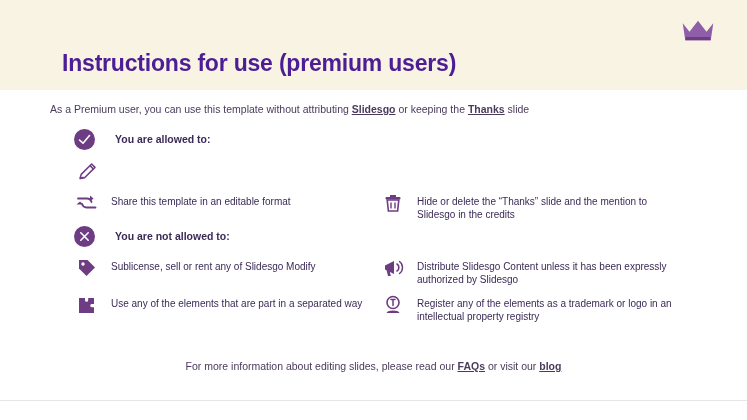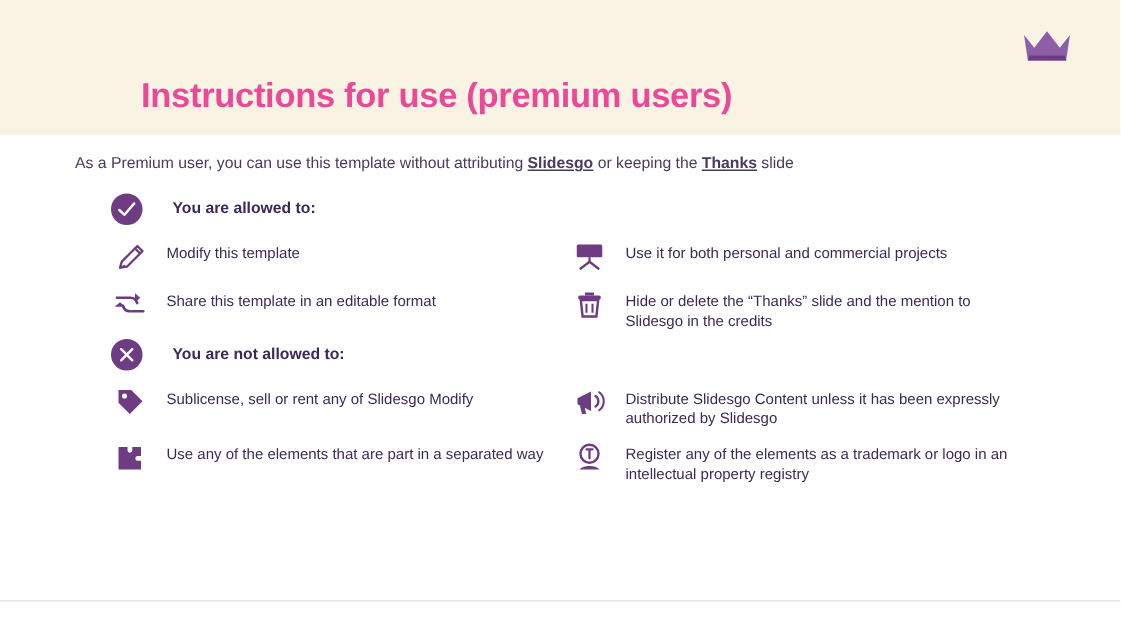"Instructions for use (premium users)" .title { color: #ec4899 -> #4c1d95; margin-left: 32px -> none }
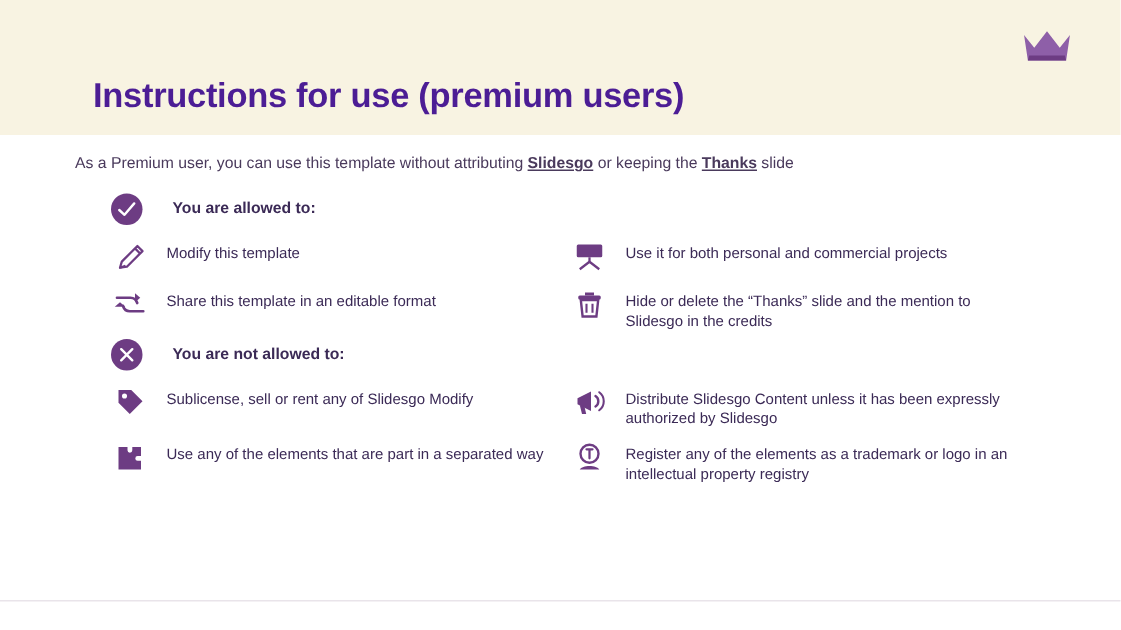"Modify this template" span.cell-text { html: <span>Modify this template</span> -> none }
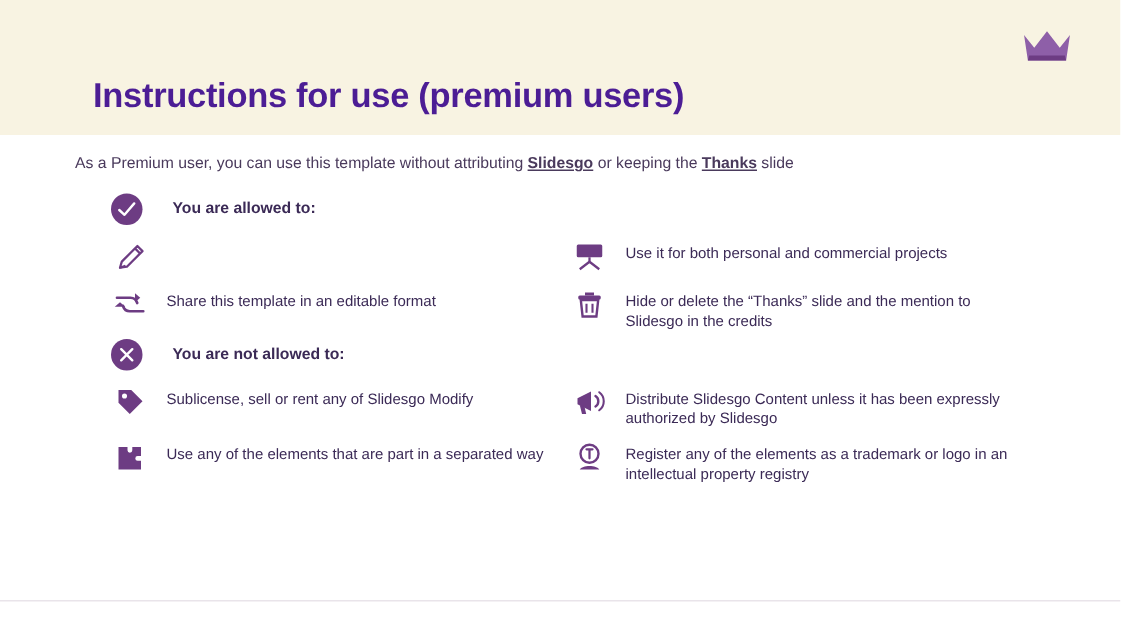"Use it for both personal" div.cell { html: <div> <span> <svg> <rect></rect> <path></path> <path></path> </svg> </span> <span>Use it for both personal and commercial projects</span> </div> -> none }
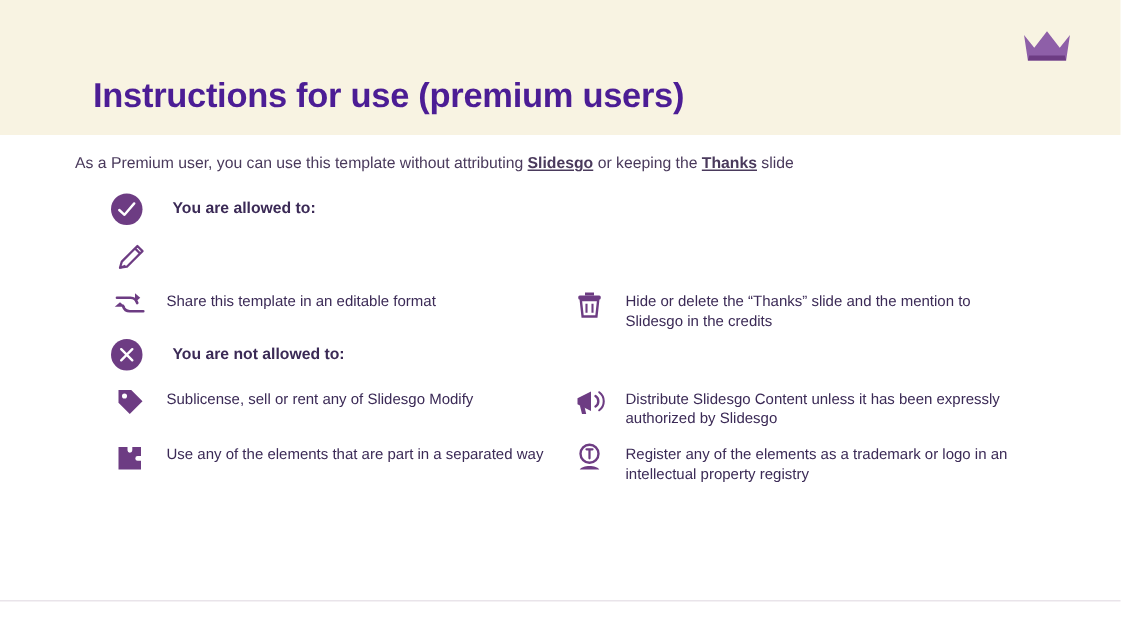"For more information about editing" div.footer { html: none -> <div> <span>For more information about editing slides, please read our </span><a>FAQs</a><span> or visit our </span><a>blog</a> </div> }
